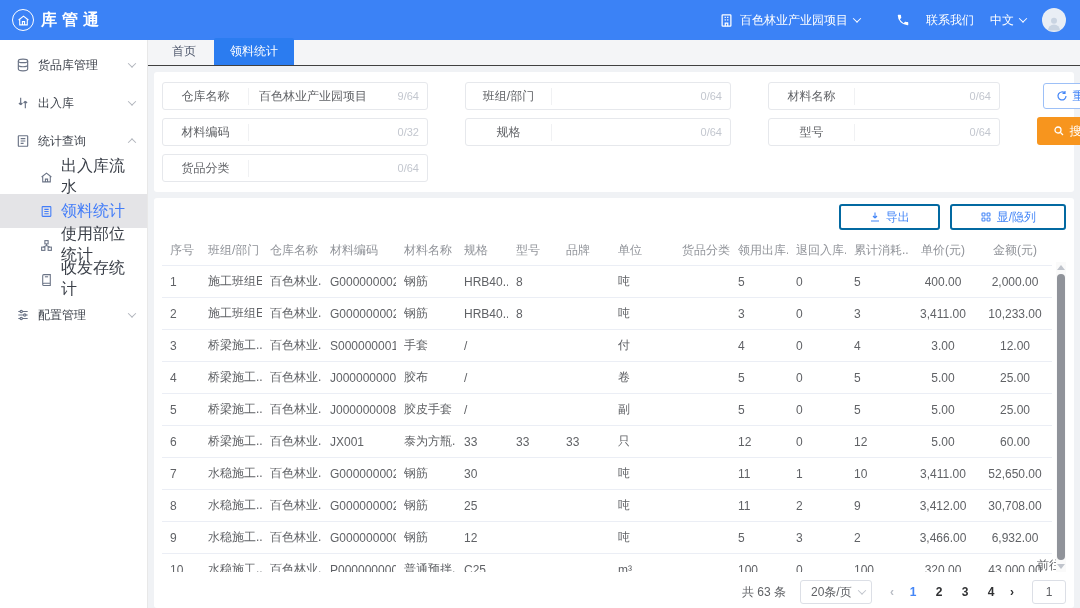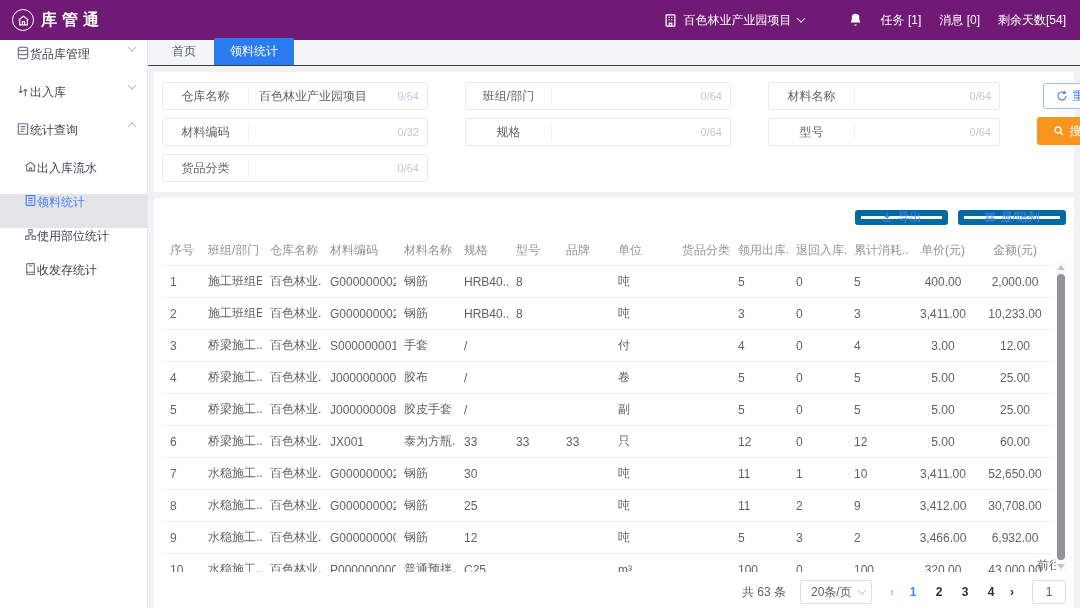"库管通" .topbar { background: #701a75 -> #3b82f6 }
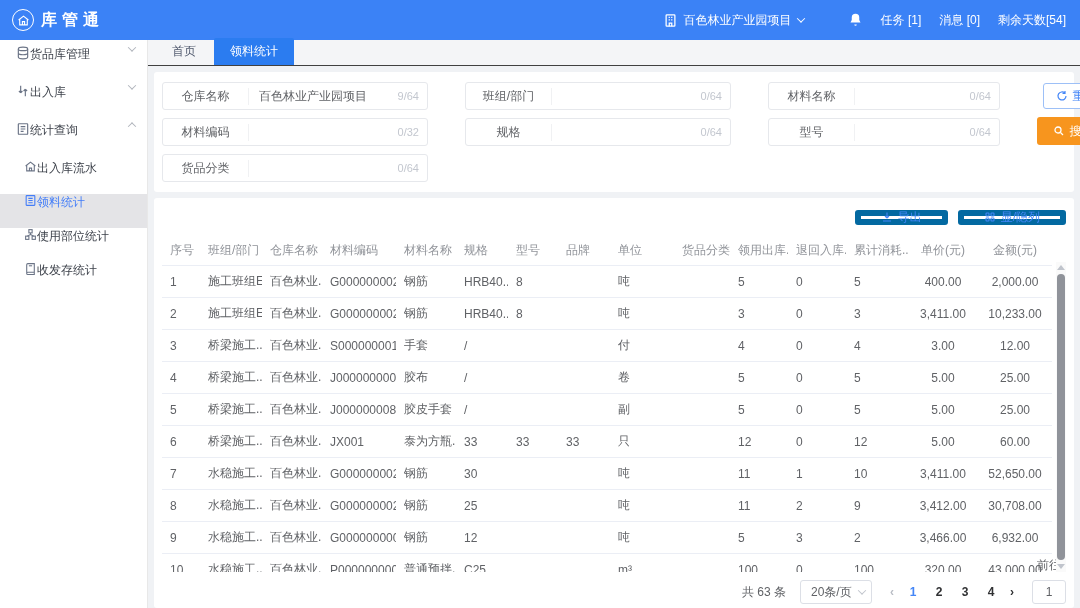"任务 [1]" div.notif-group { html: <div> <span> <svg> <path></path> <path></path> </svg> </span> <span>任务 [1]</span> <span>消息 [0]</span> <span>剩余天数[54]</span> </div> -> none }
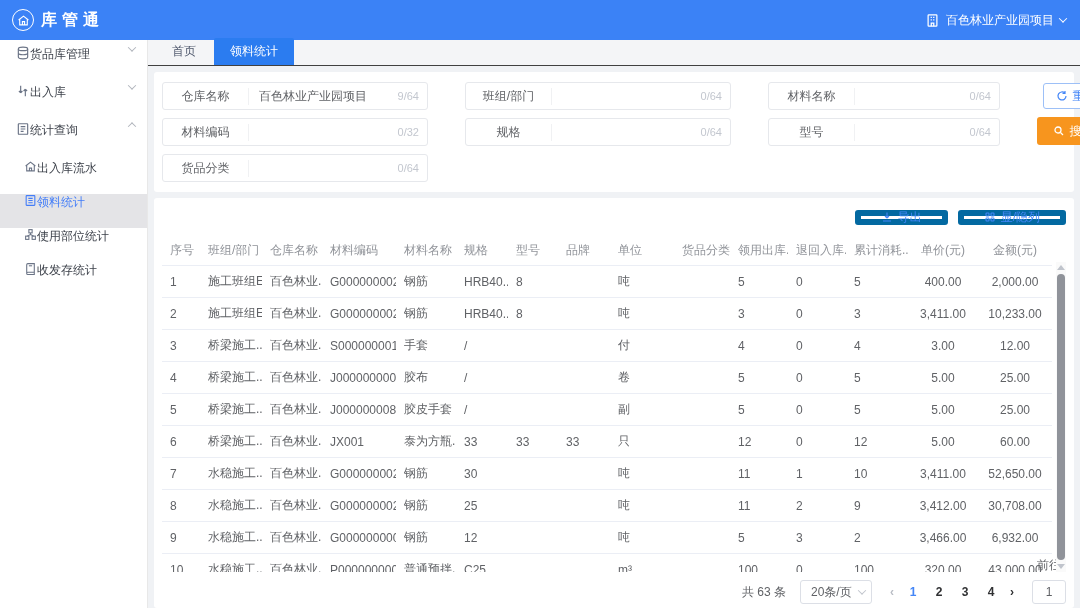"联系我们" div.right-group { html: none -> <div> <span> <svg> <path></path> </svg> </span> <span>联系我们</span> <span> <span>中文</span> <i></i> </span> <span> <svg> <circle></circle> <path></path> </svg> </span> </div> }
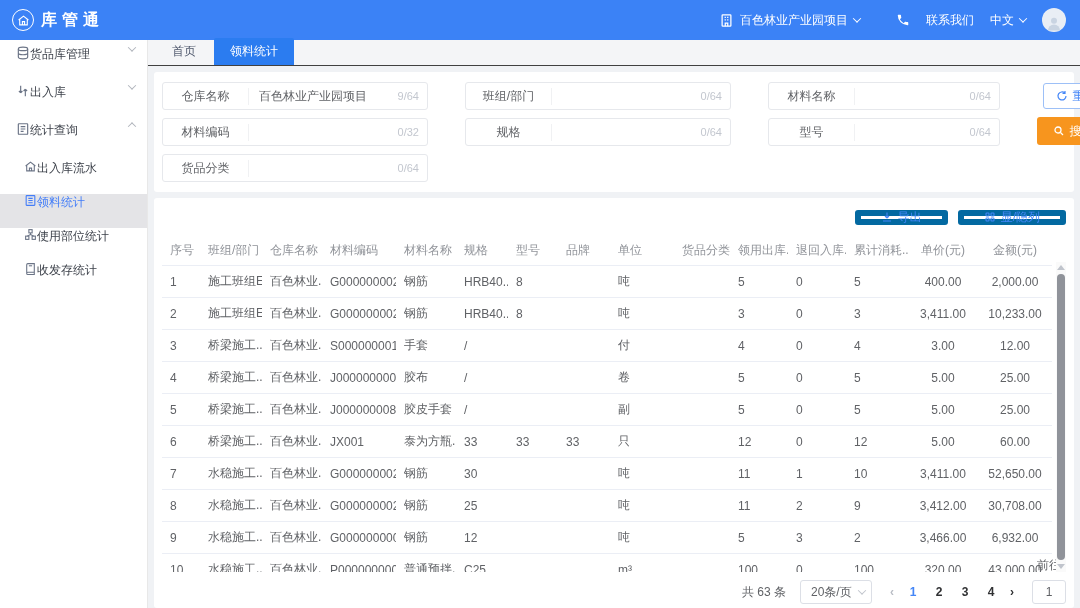"货品库管理" .side-item { align-items: flex-start -> center; gap: none -> 8px }
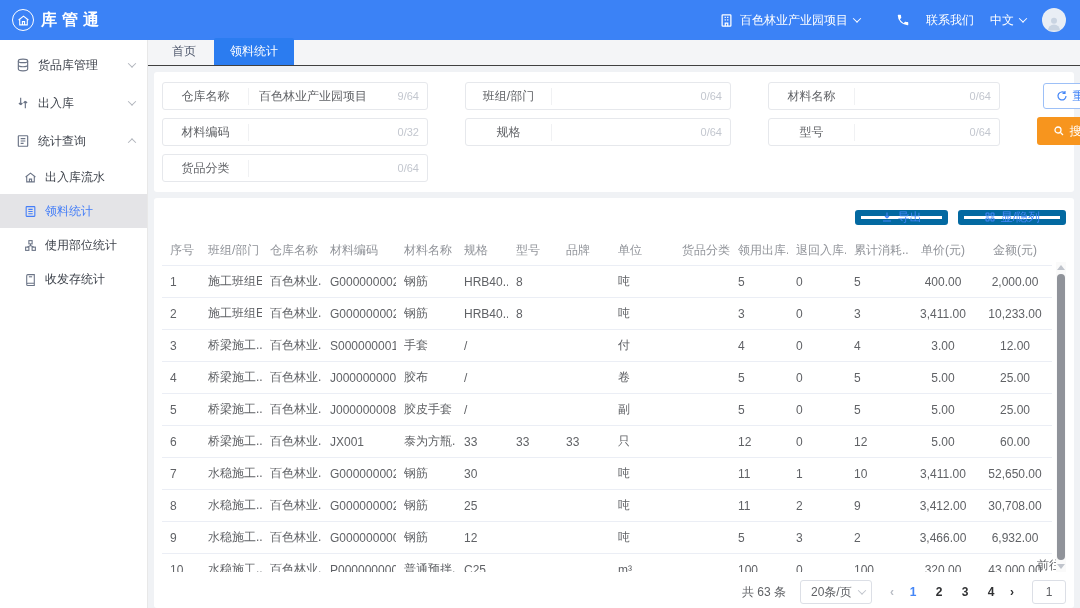"出入库流水" .side-sub { font-size: 12px -> 16px; padding-left: 24px -> 40px }
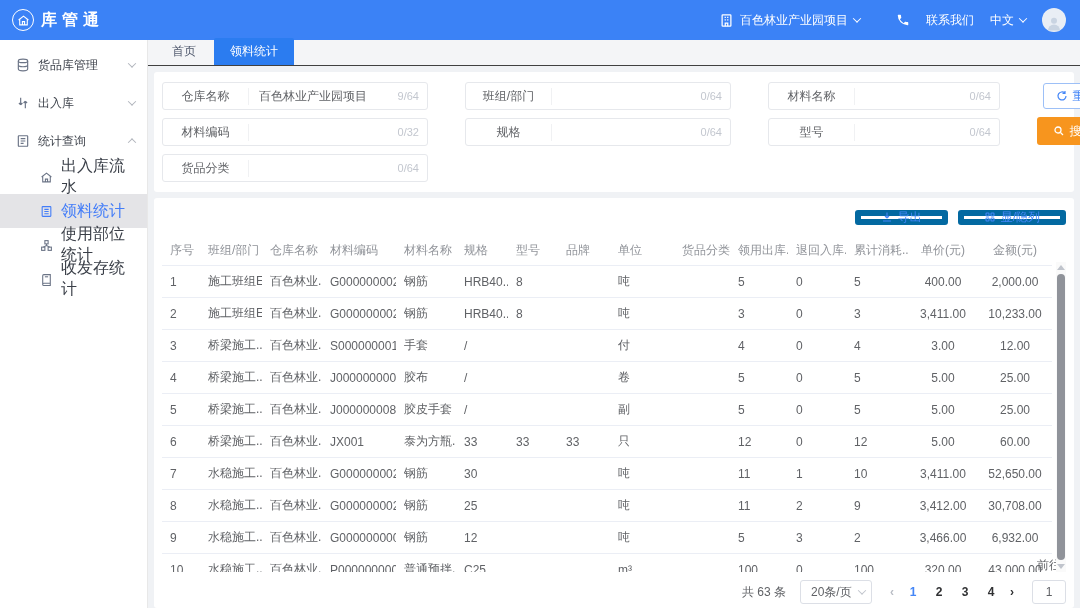"导出" .btn-outline { border: 6px solid #0369a1 -> 2px solid #0369a1; height: 15px -> 26px; padding: 0 20px -> 0 28px }
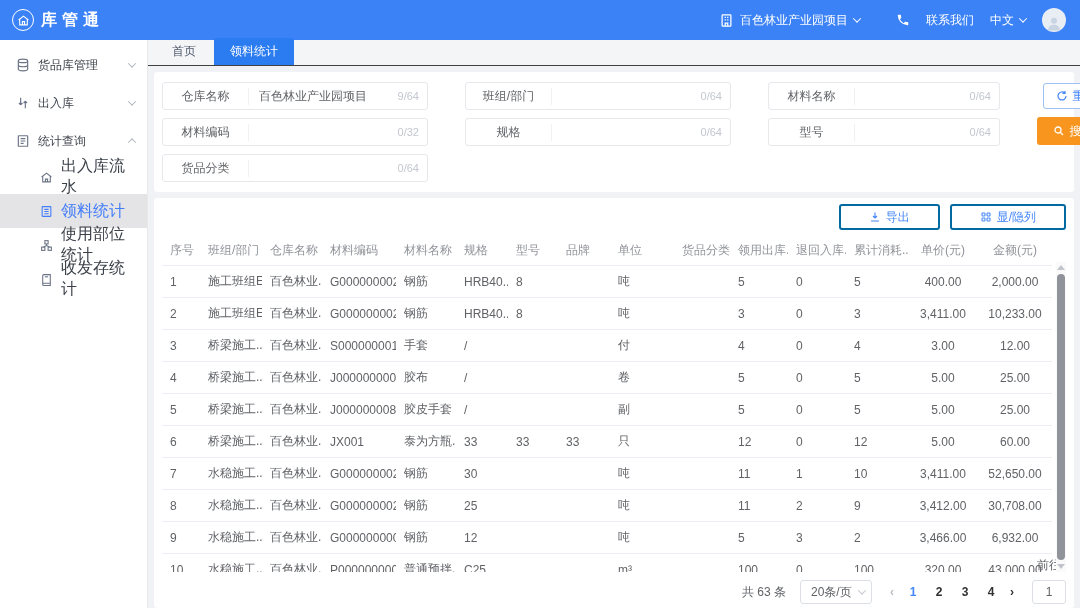"配置管理" div.side-item { html: none -> <div> <span> <svg> <path></path> <circle></circle> <circle></circle> <circle></circle> </svg> </span> <span>配置管理</span> <i></i> </div> }
